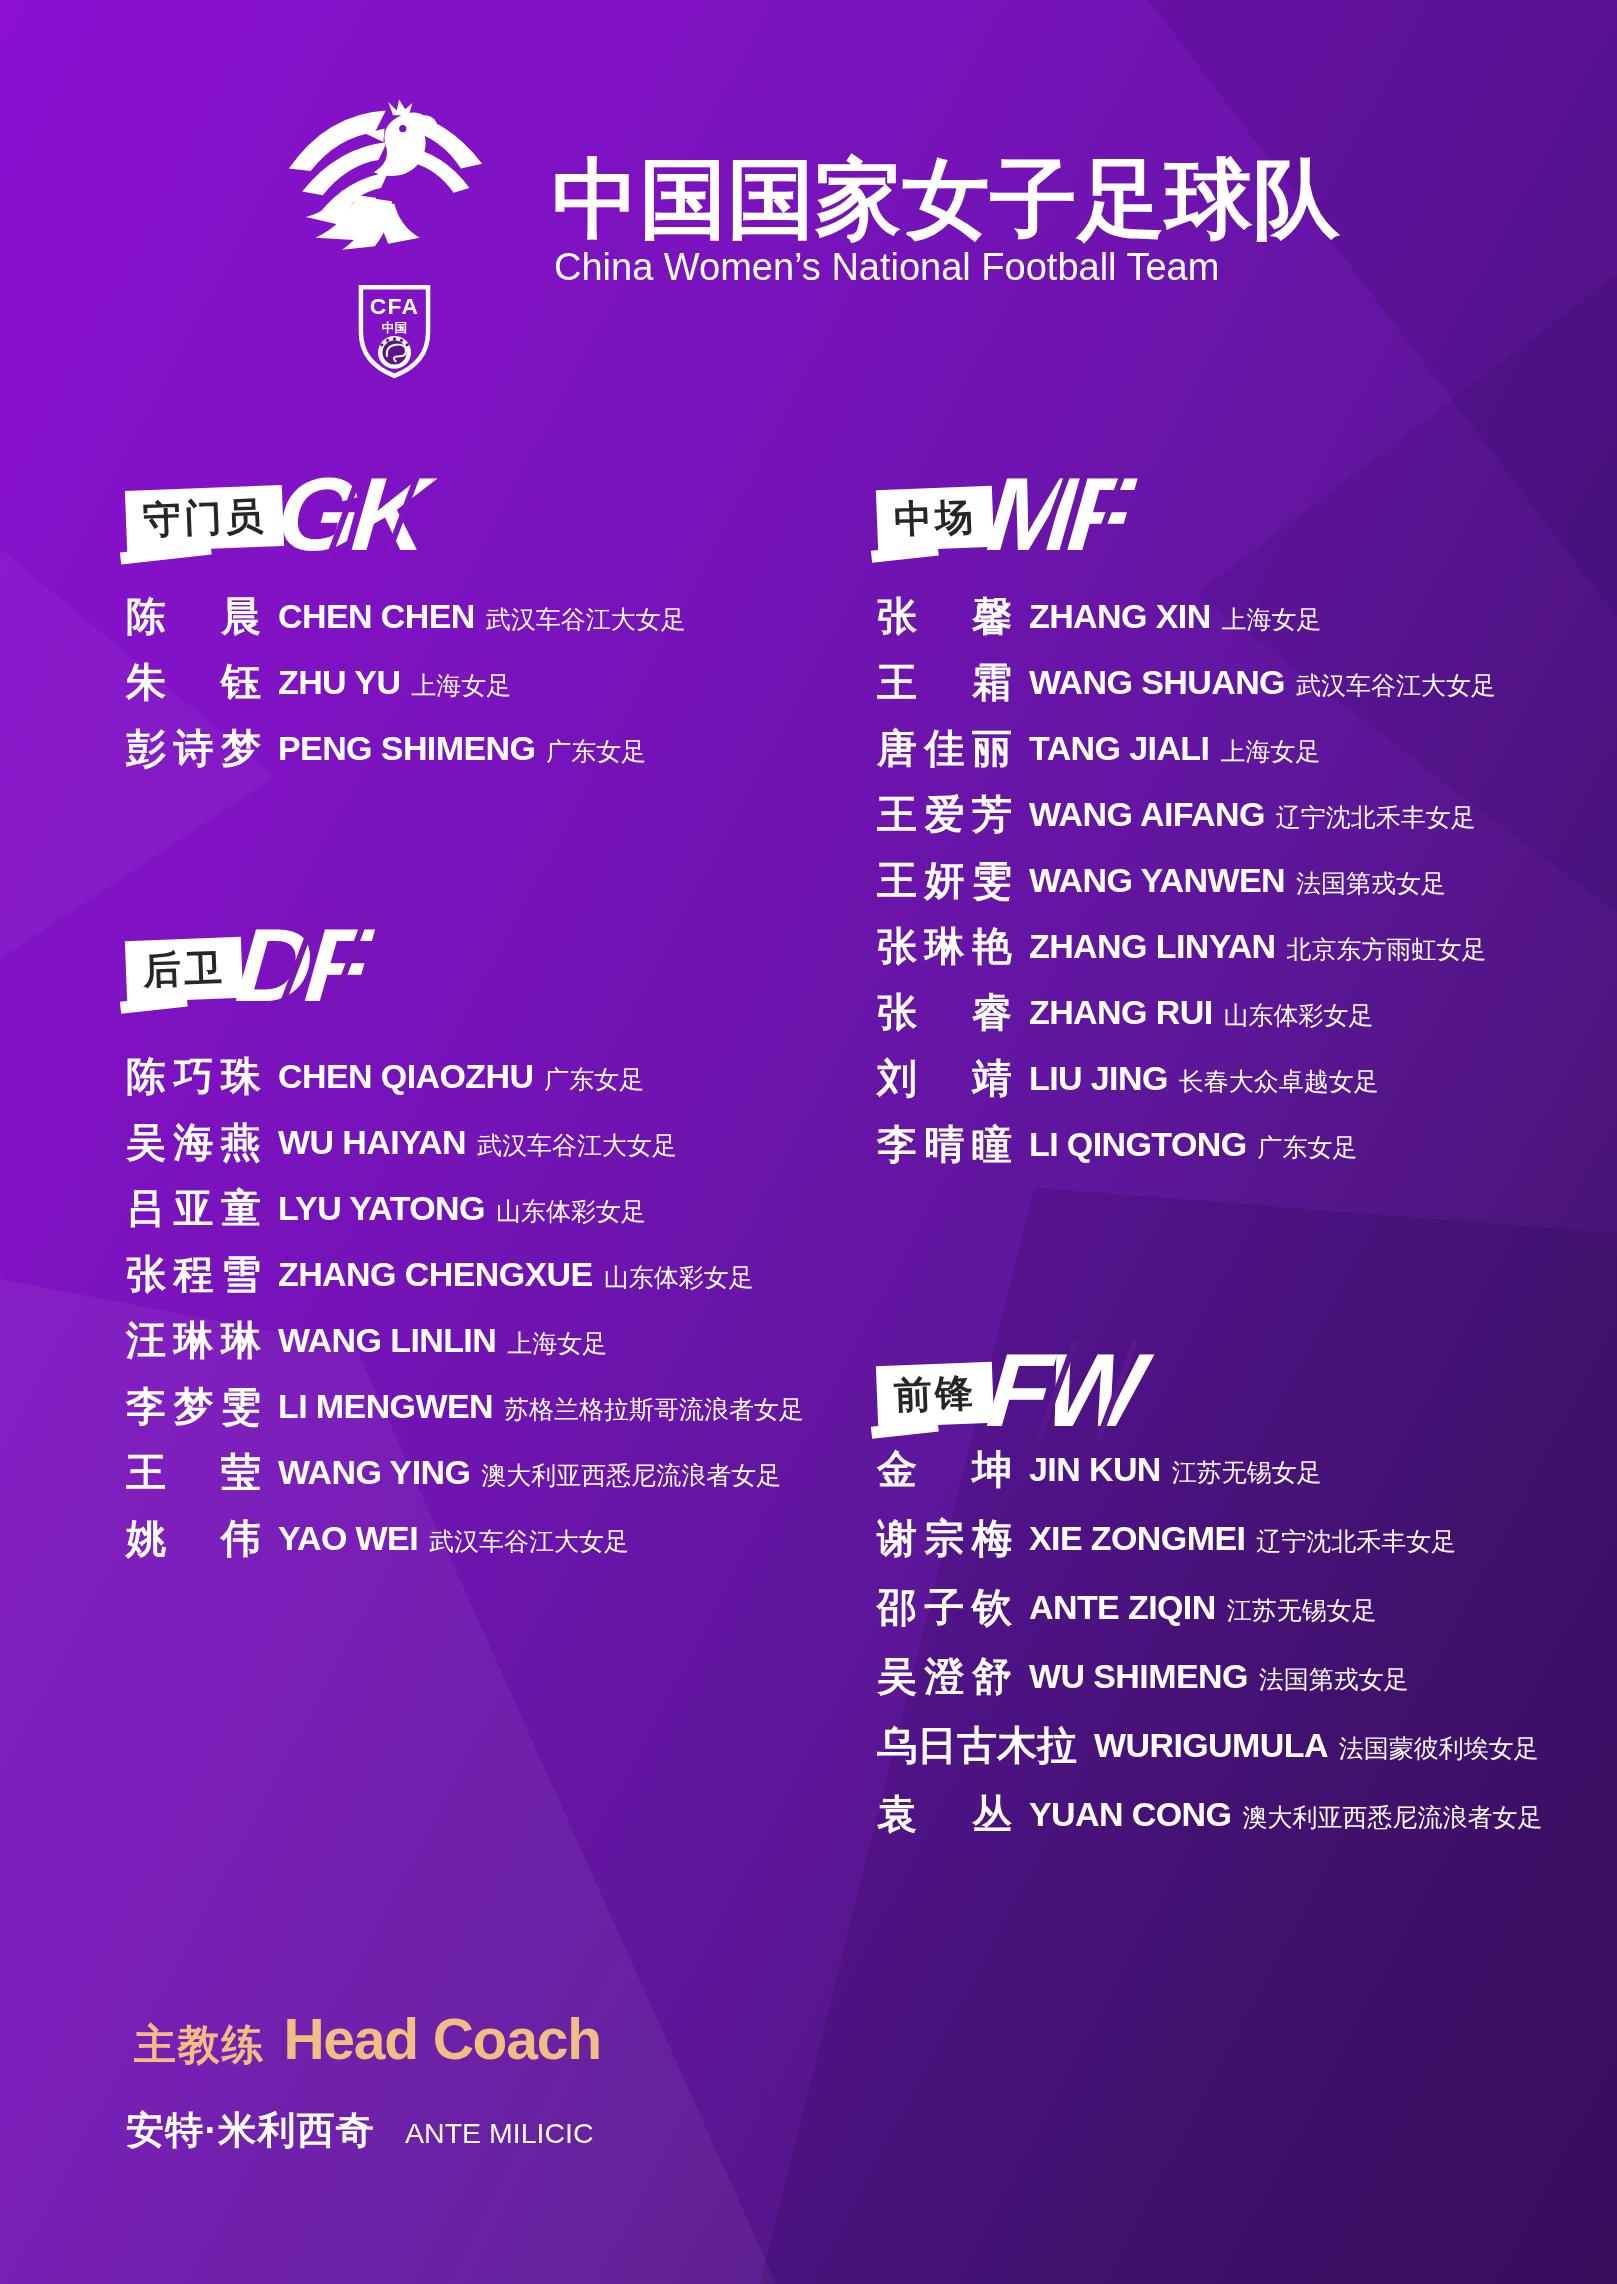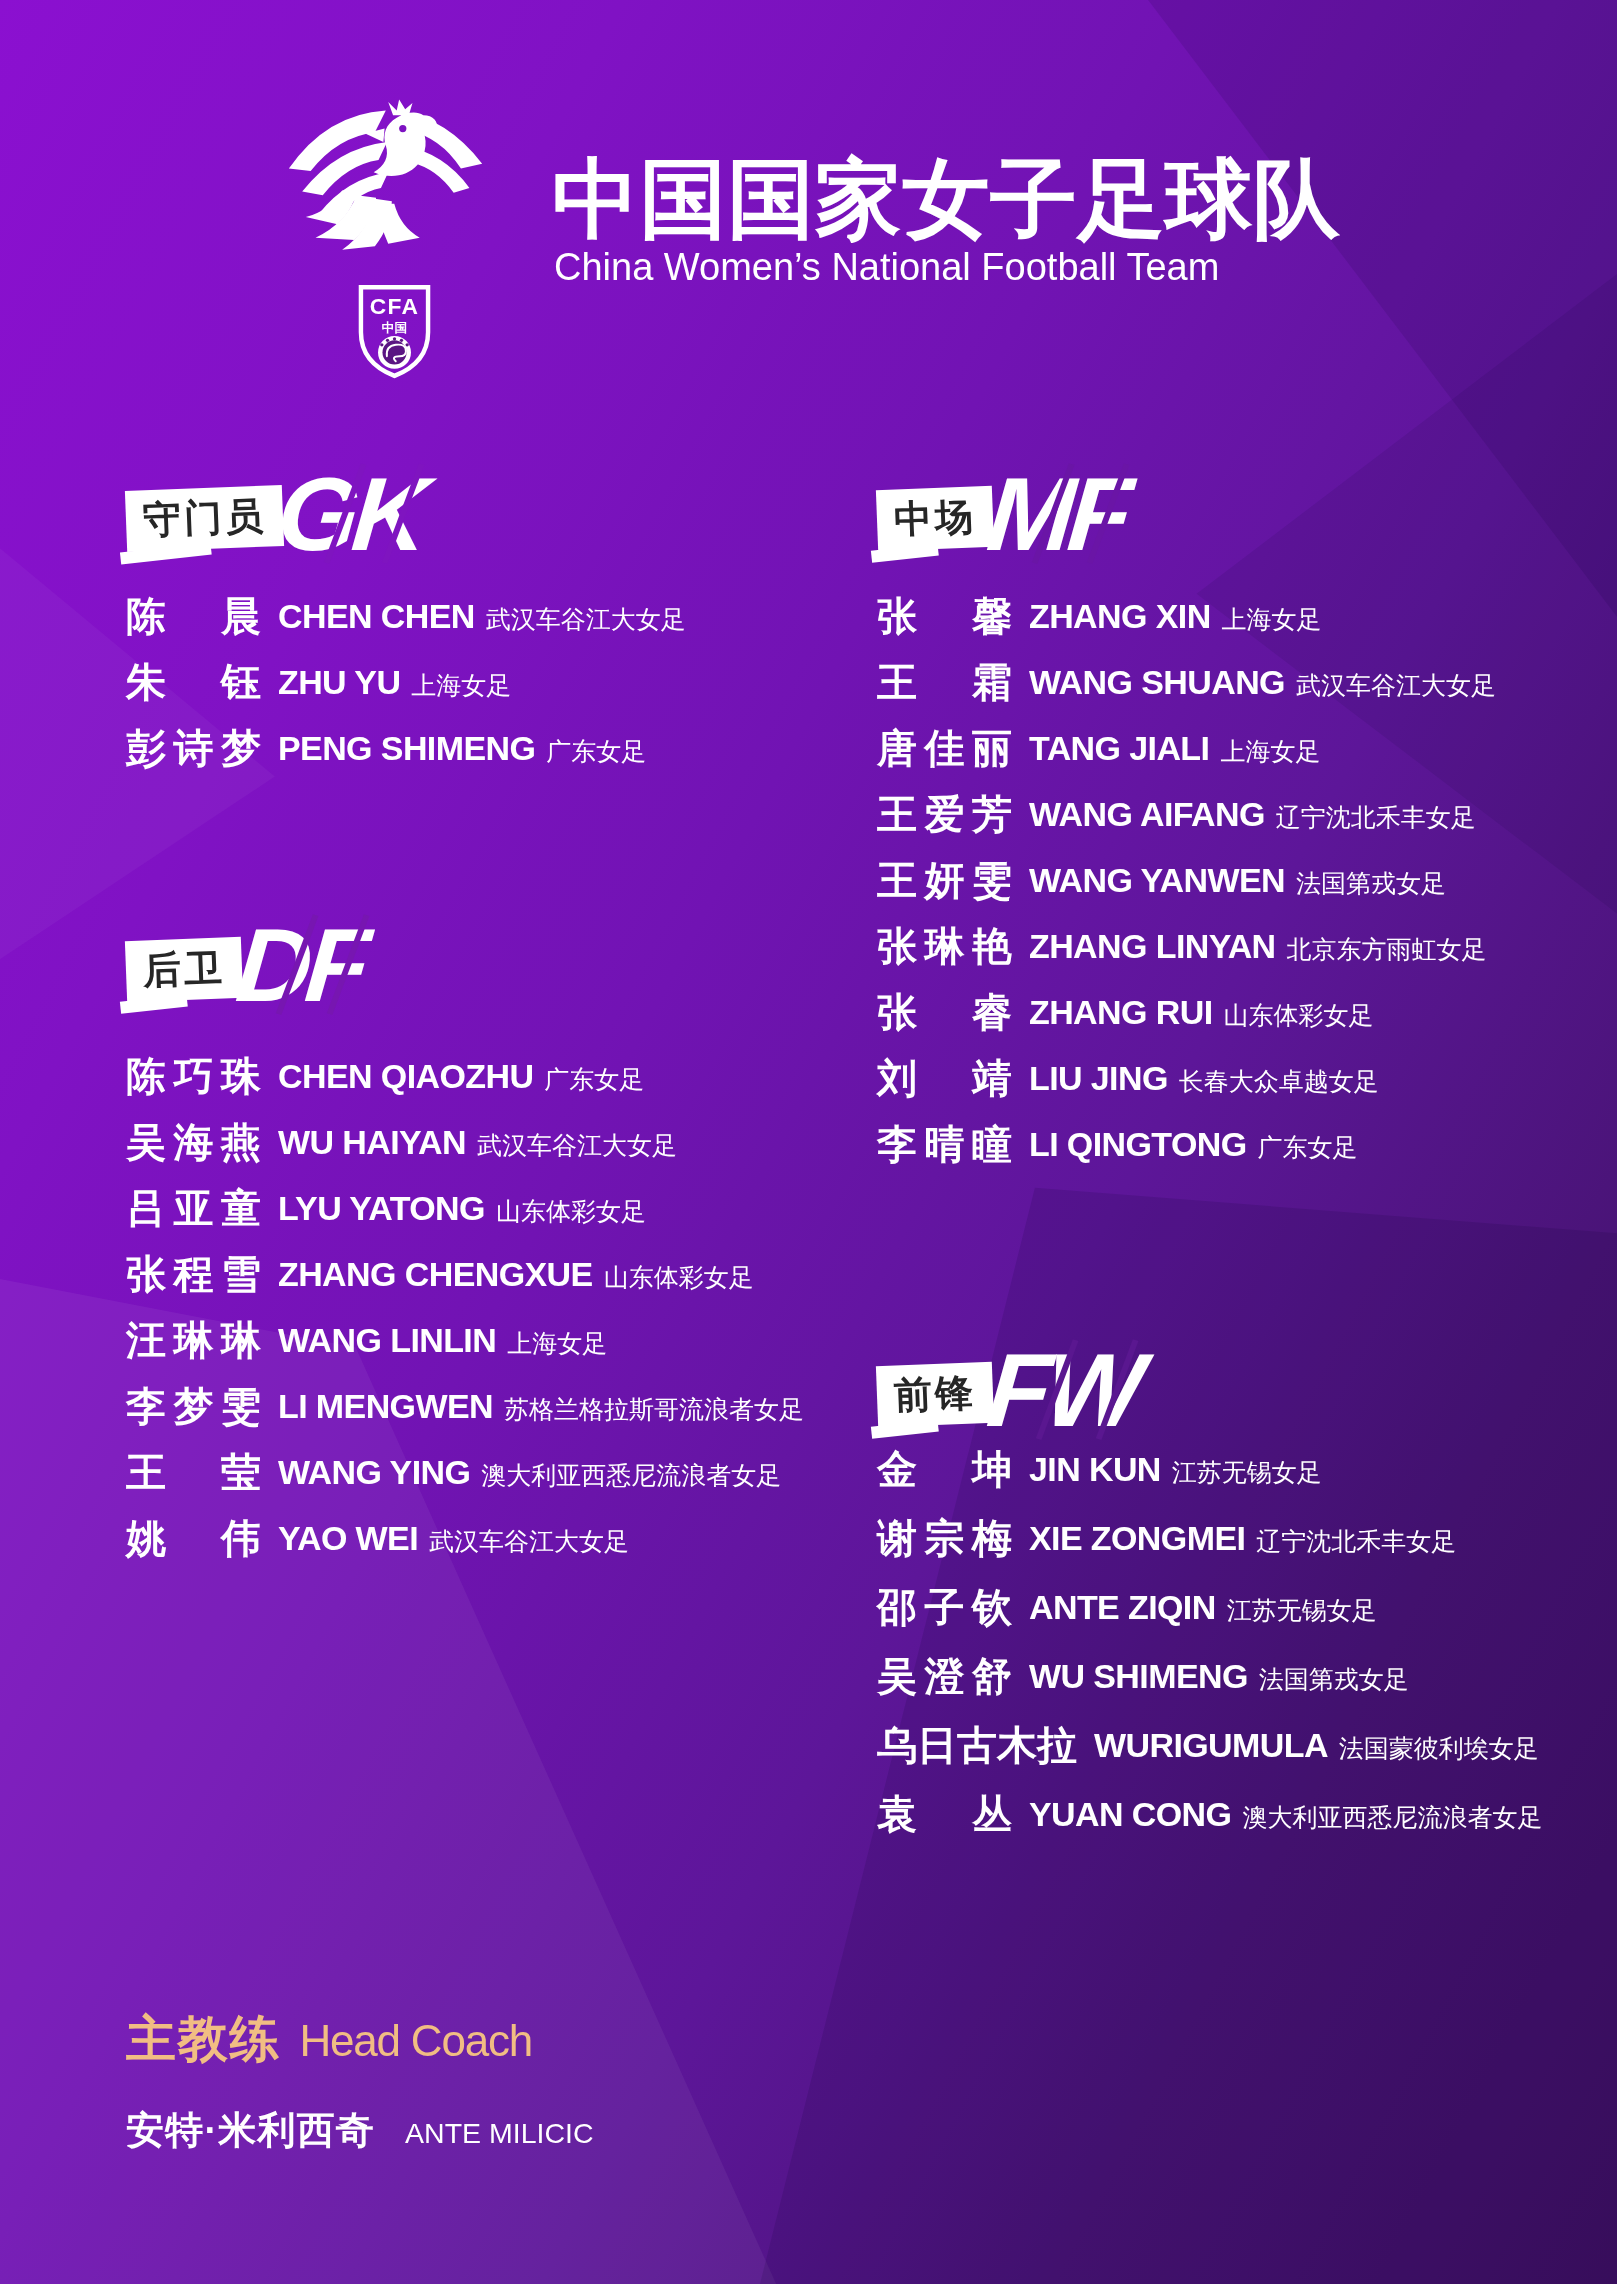"主教练" .coach-title .zh { font-size: 50px -> 42px; margin-left: none -> 8px }
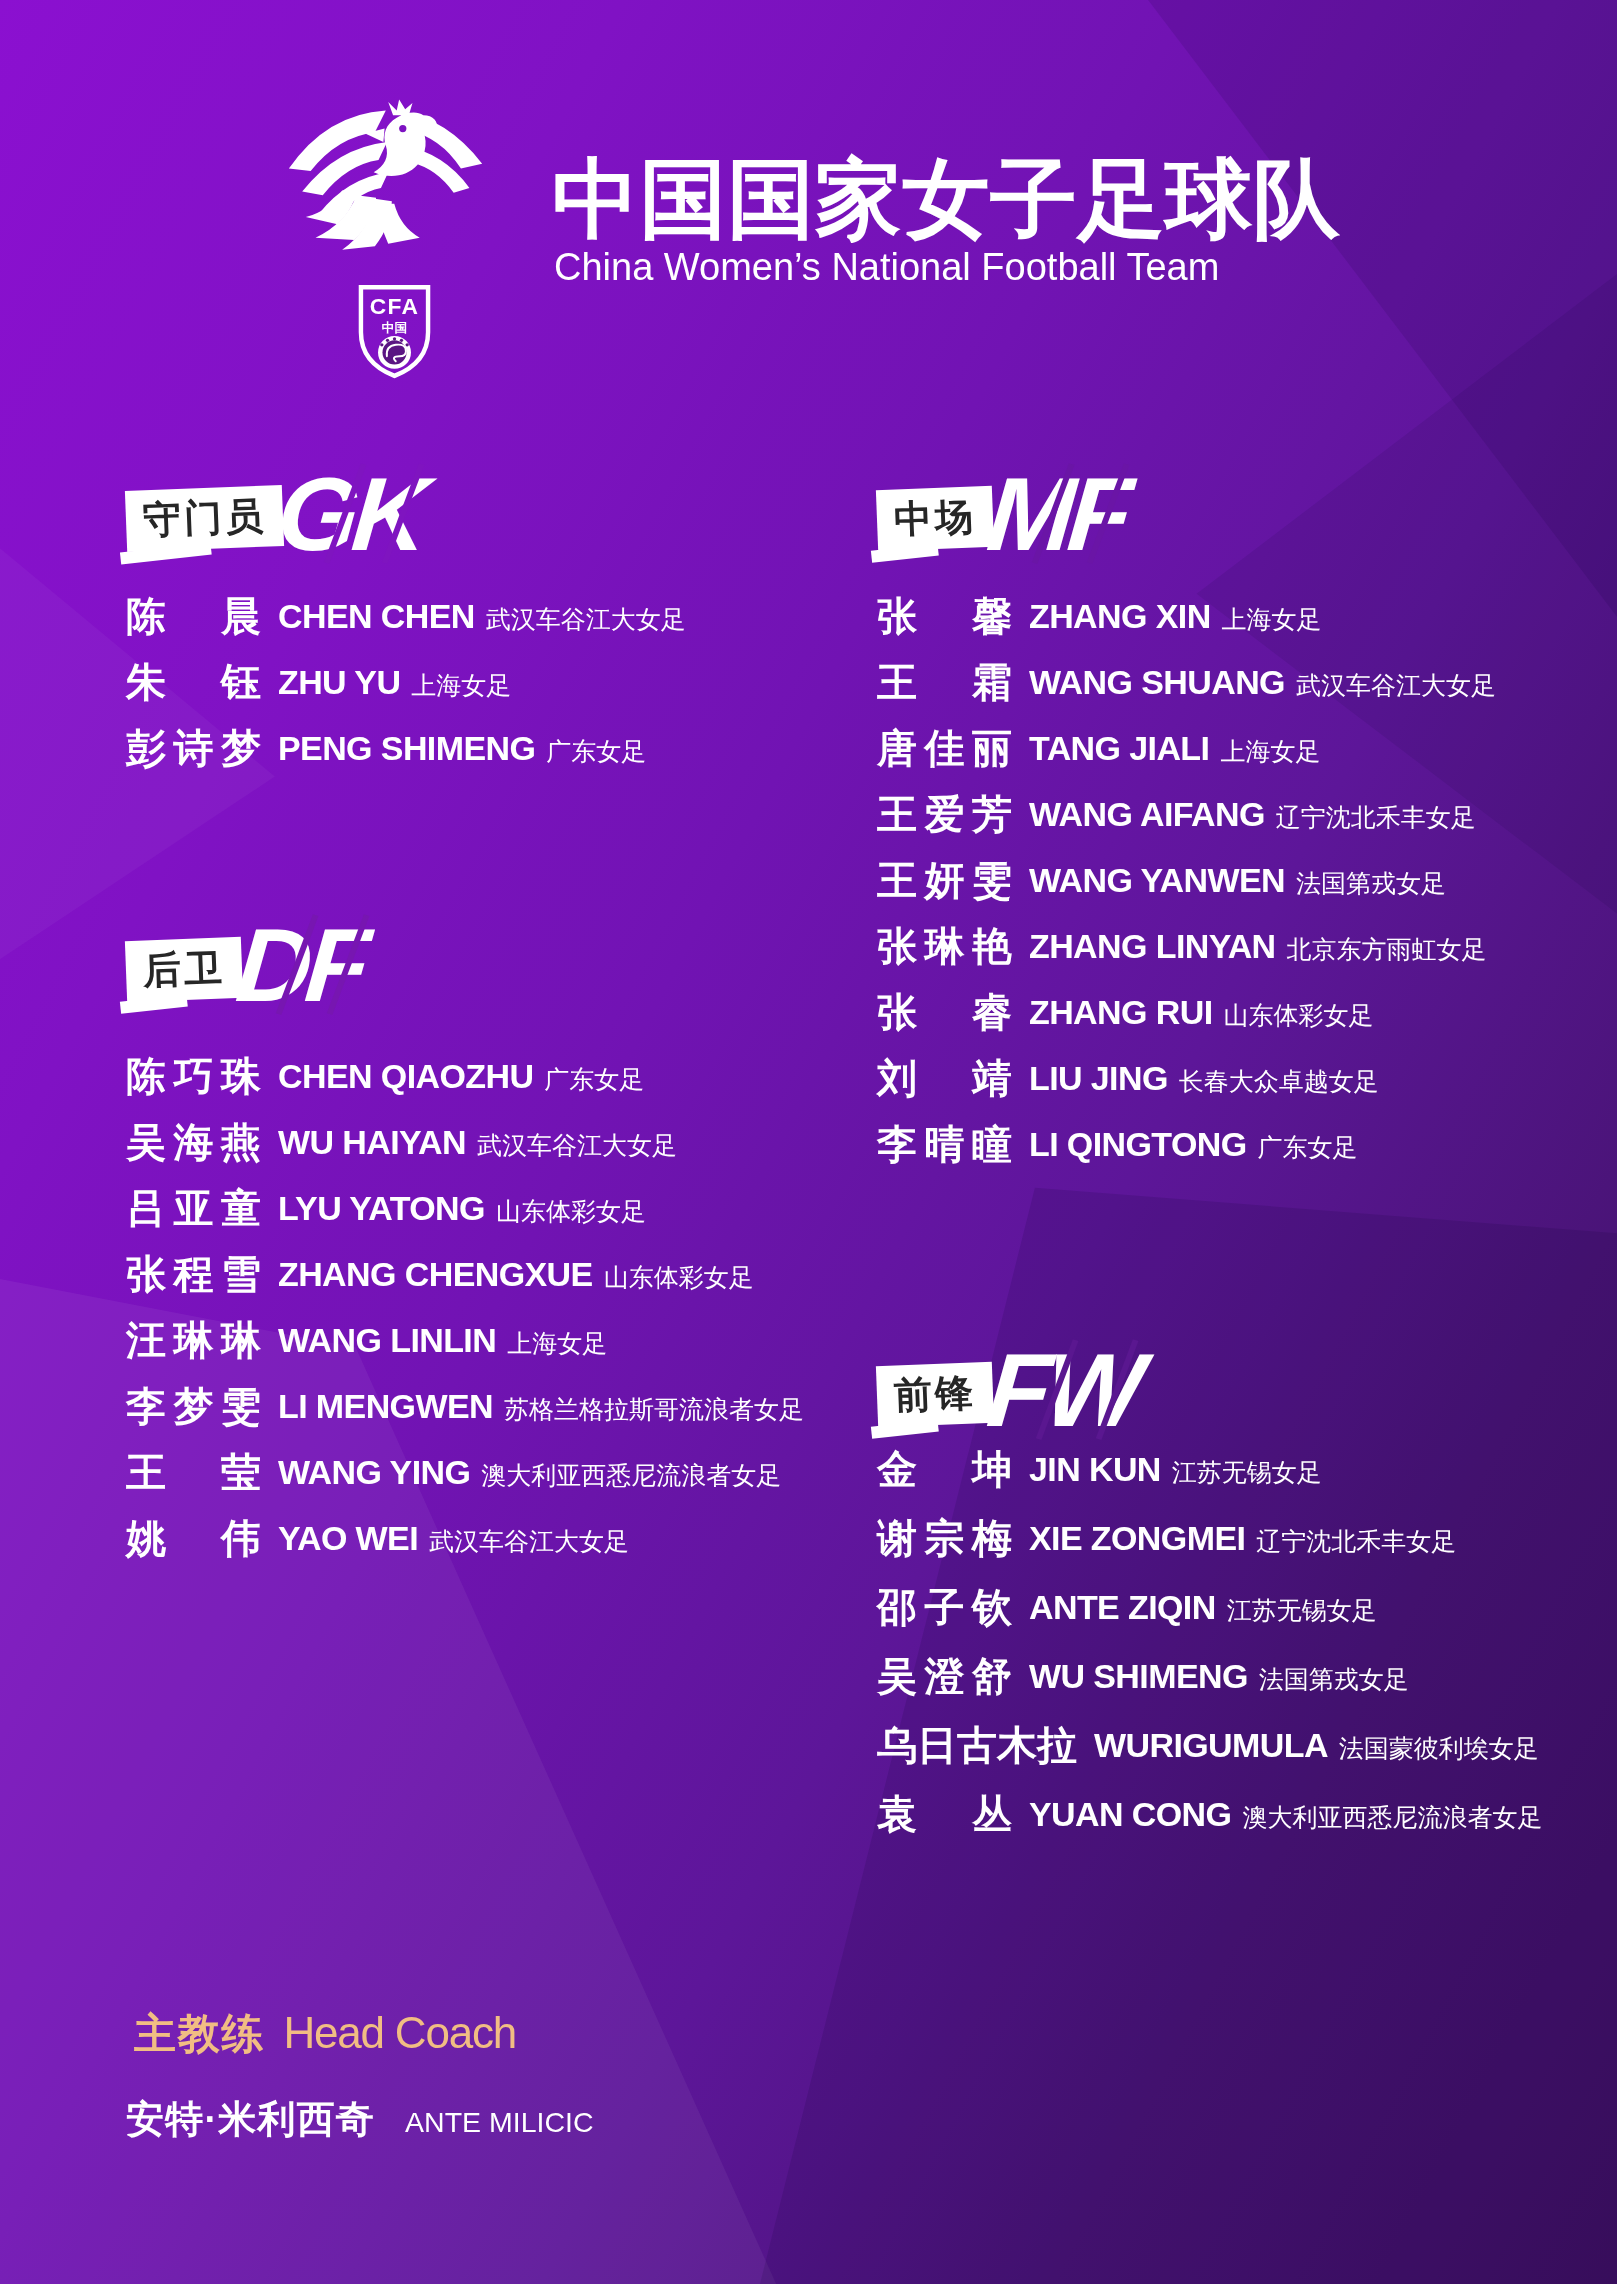"Head Coach" .coach-title .en { font-size: 44px -> 57px; font-weight: 400 -> 700 }
